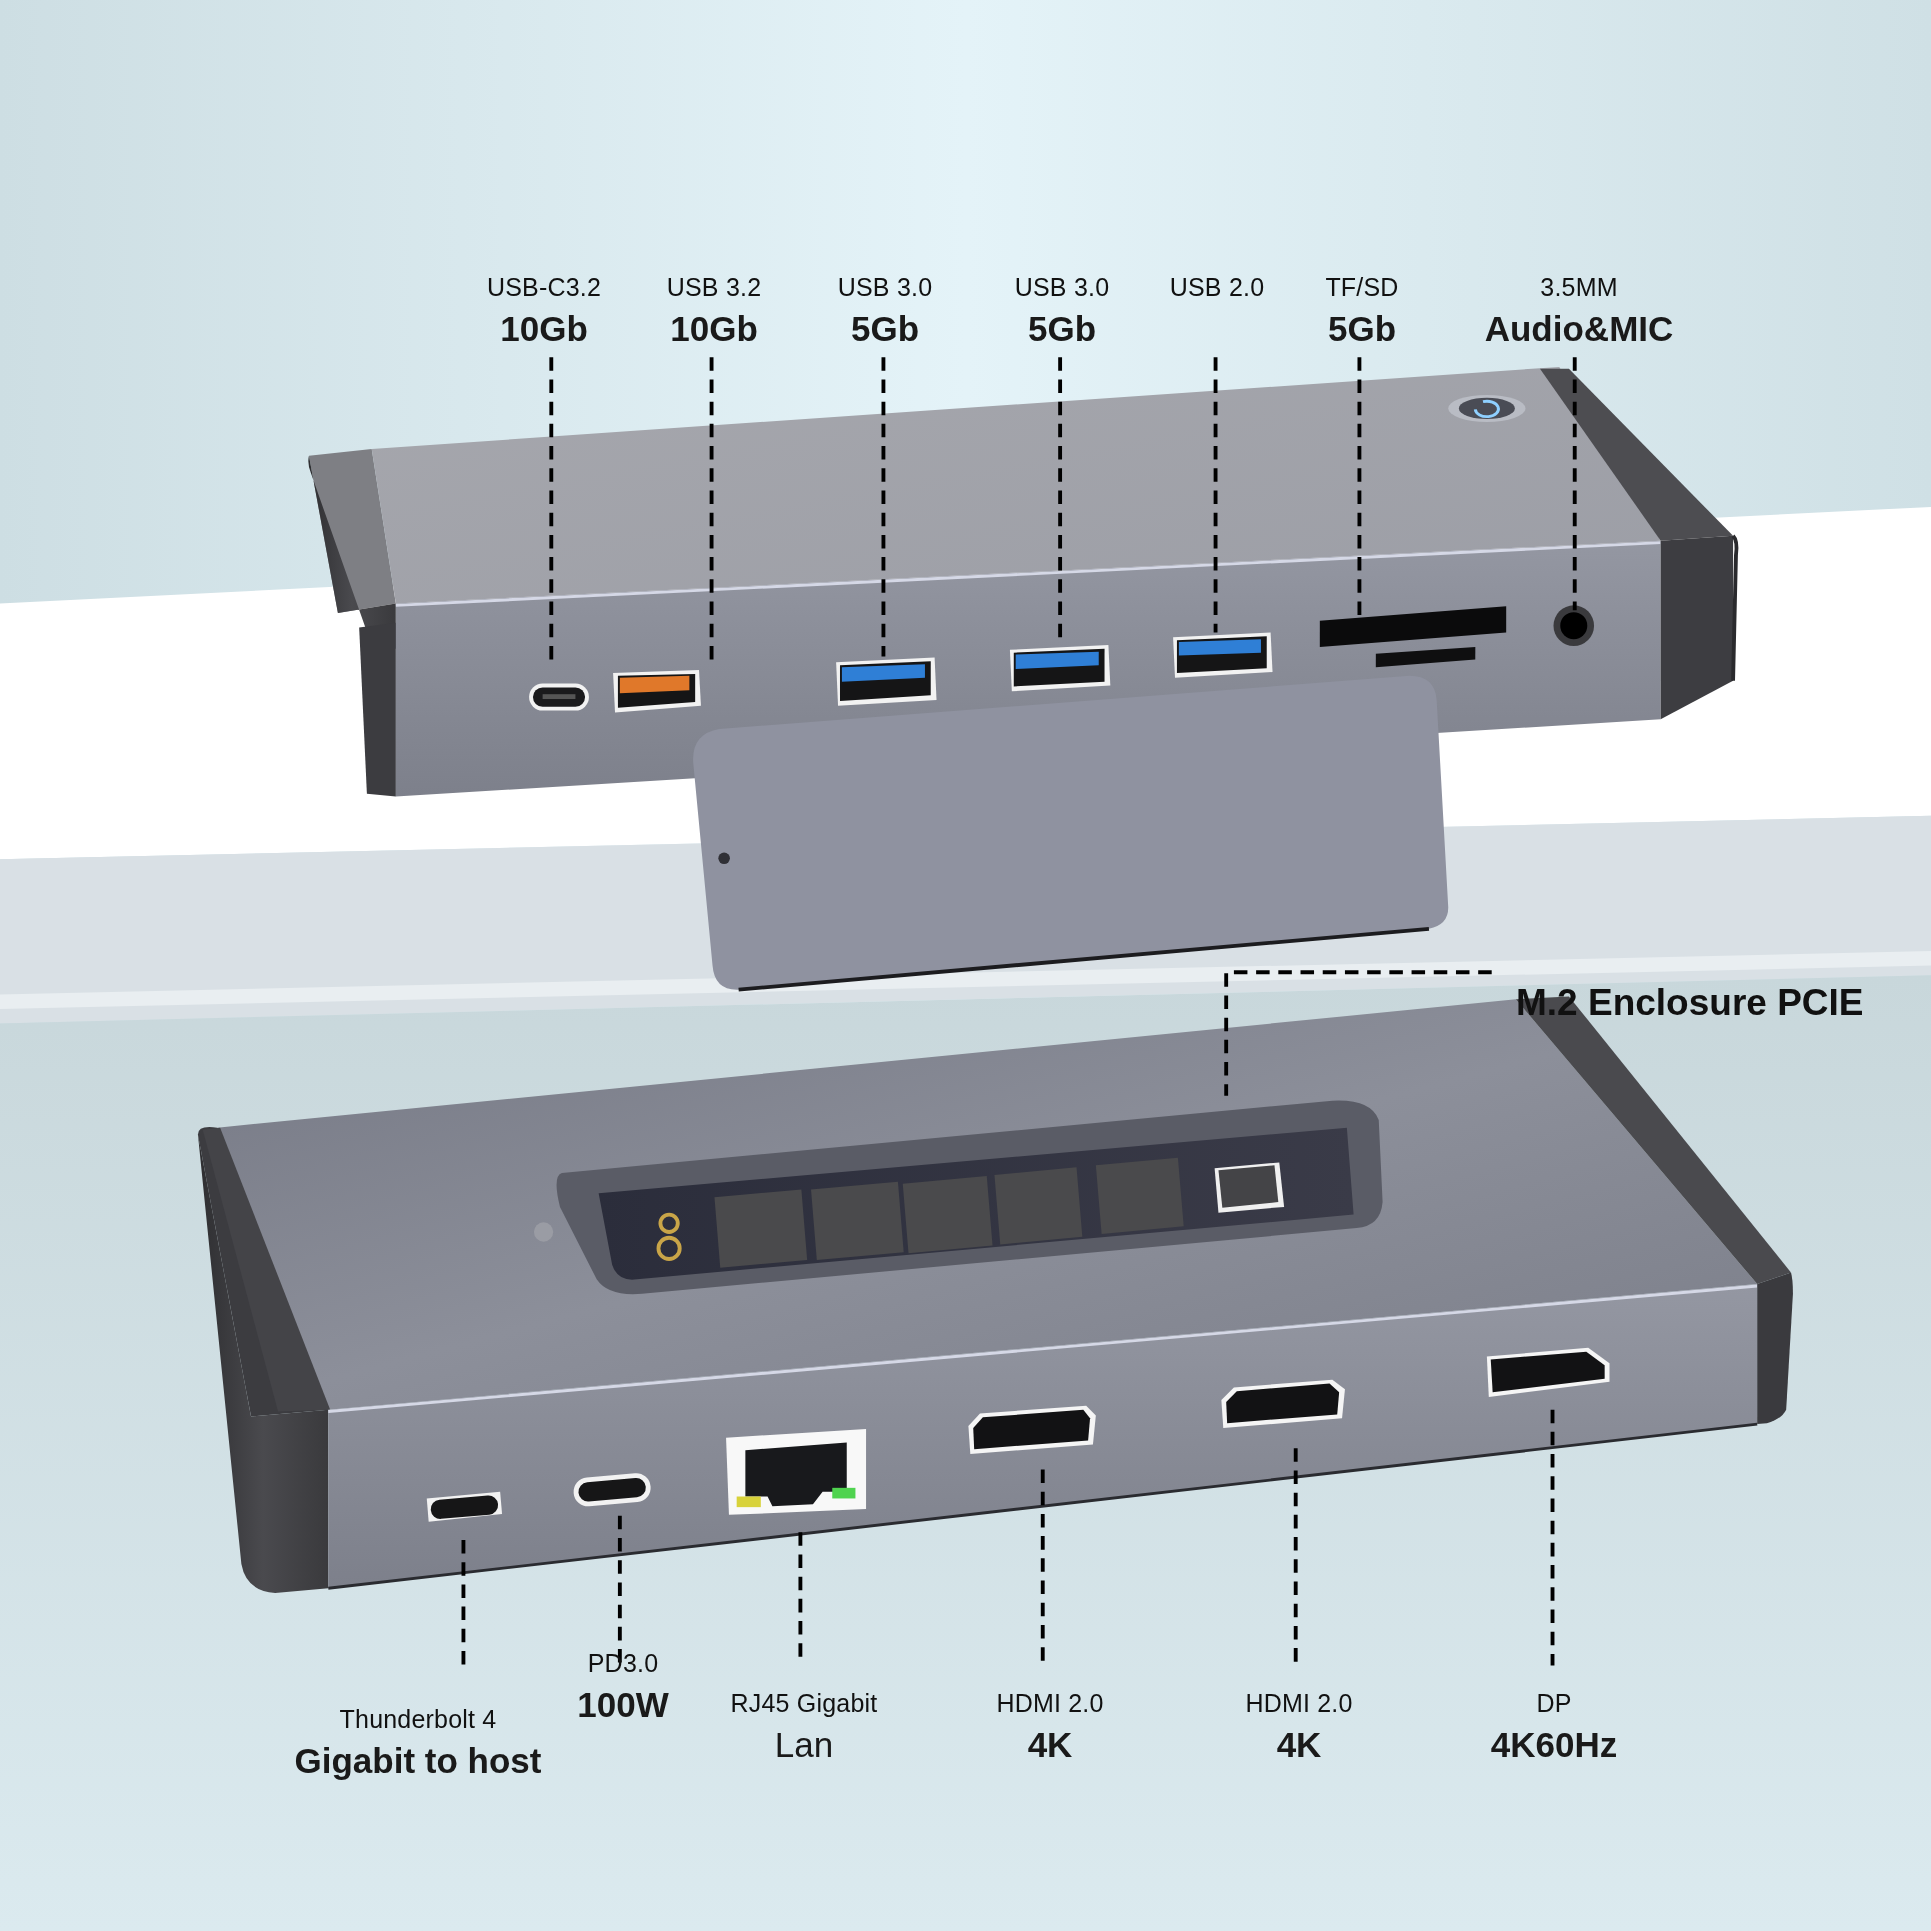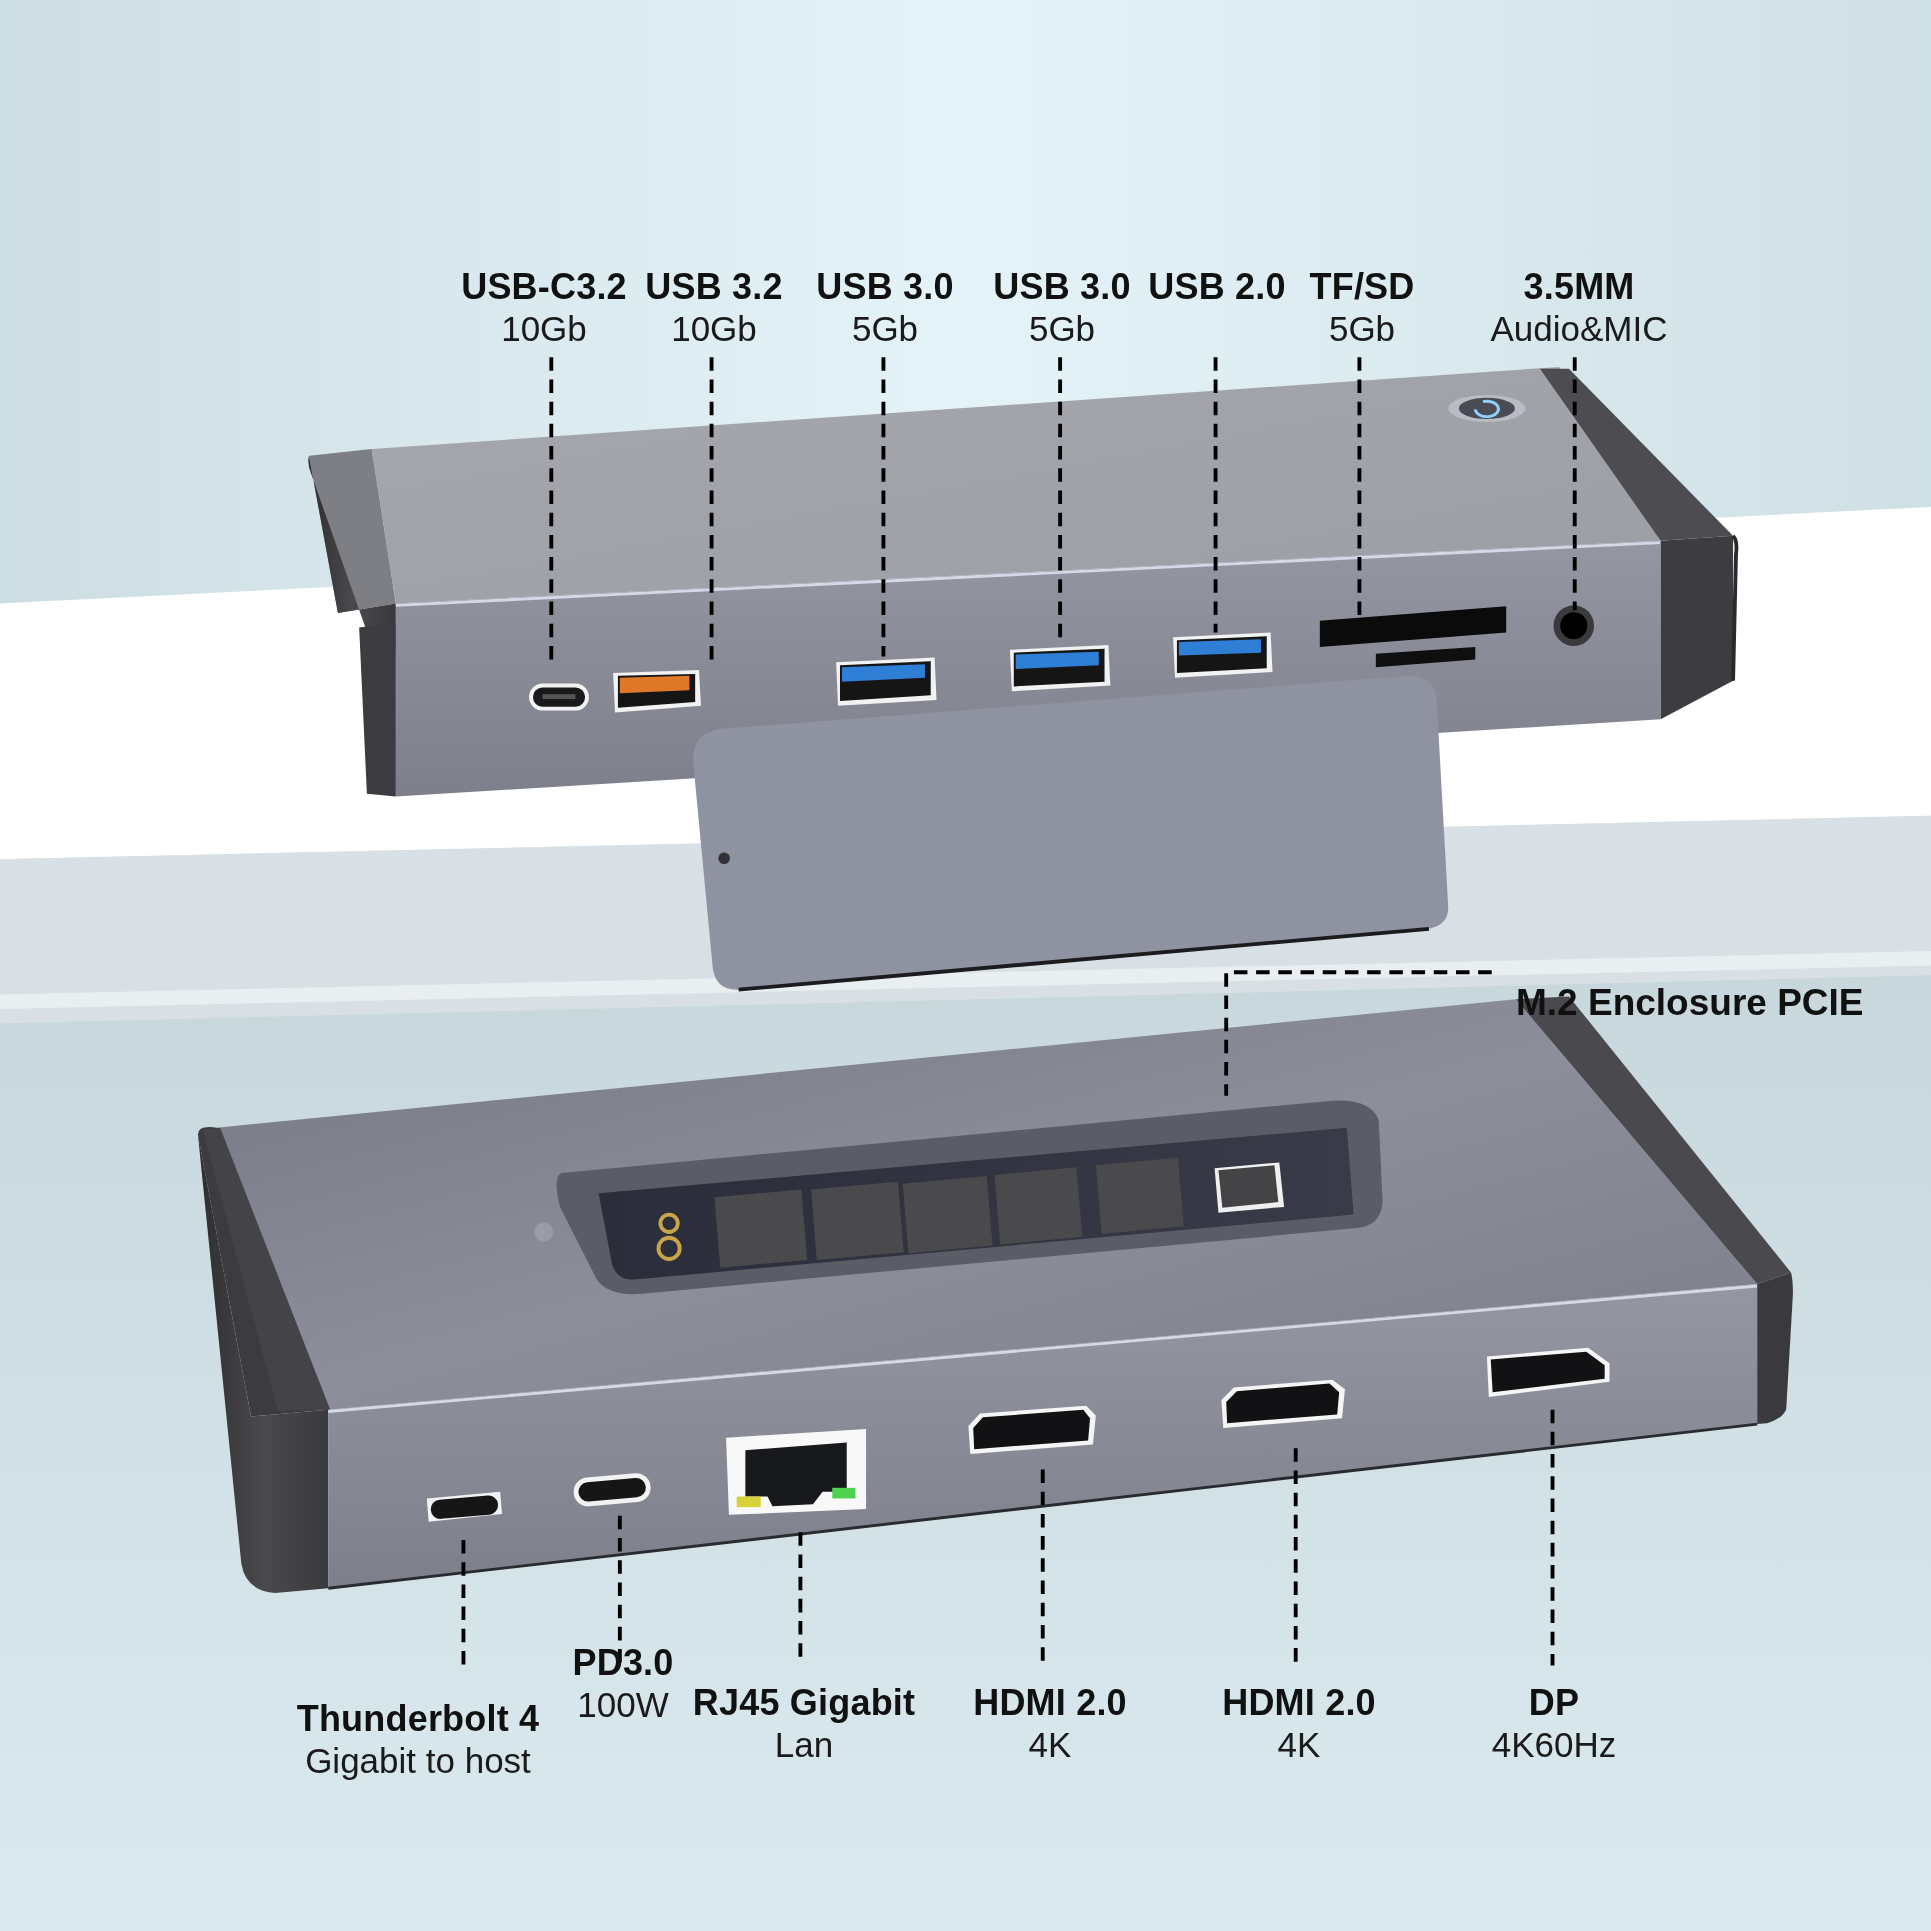"USB-C3.2" .label .t { font-size: 36px -> 25px; font-weight: bold -> normal }
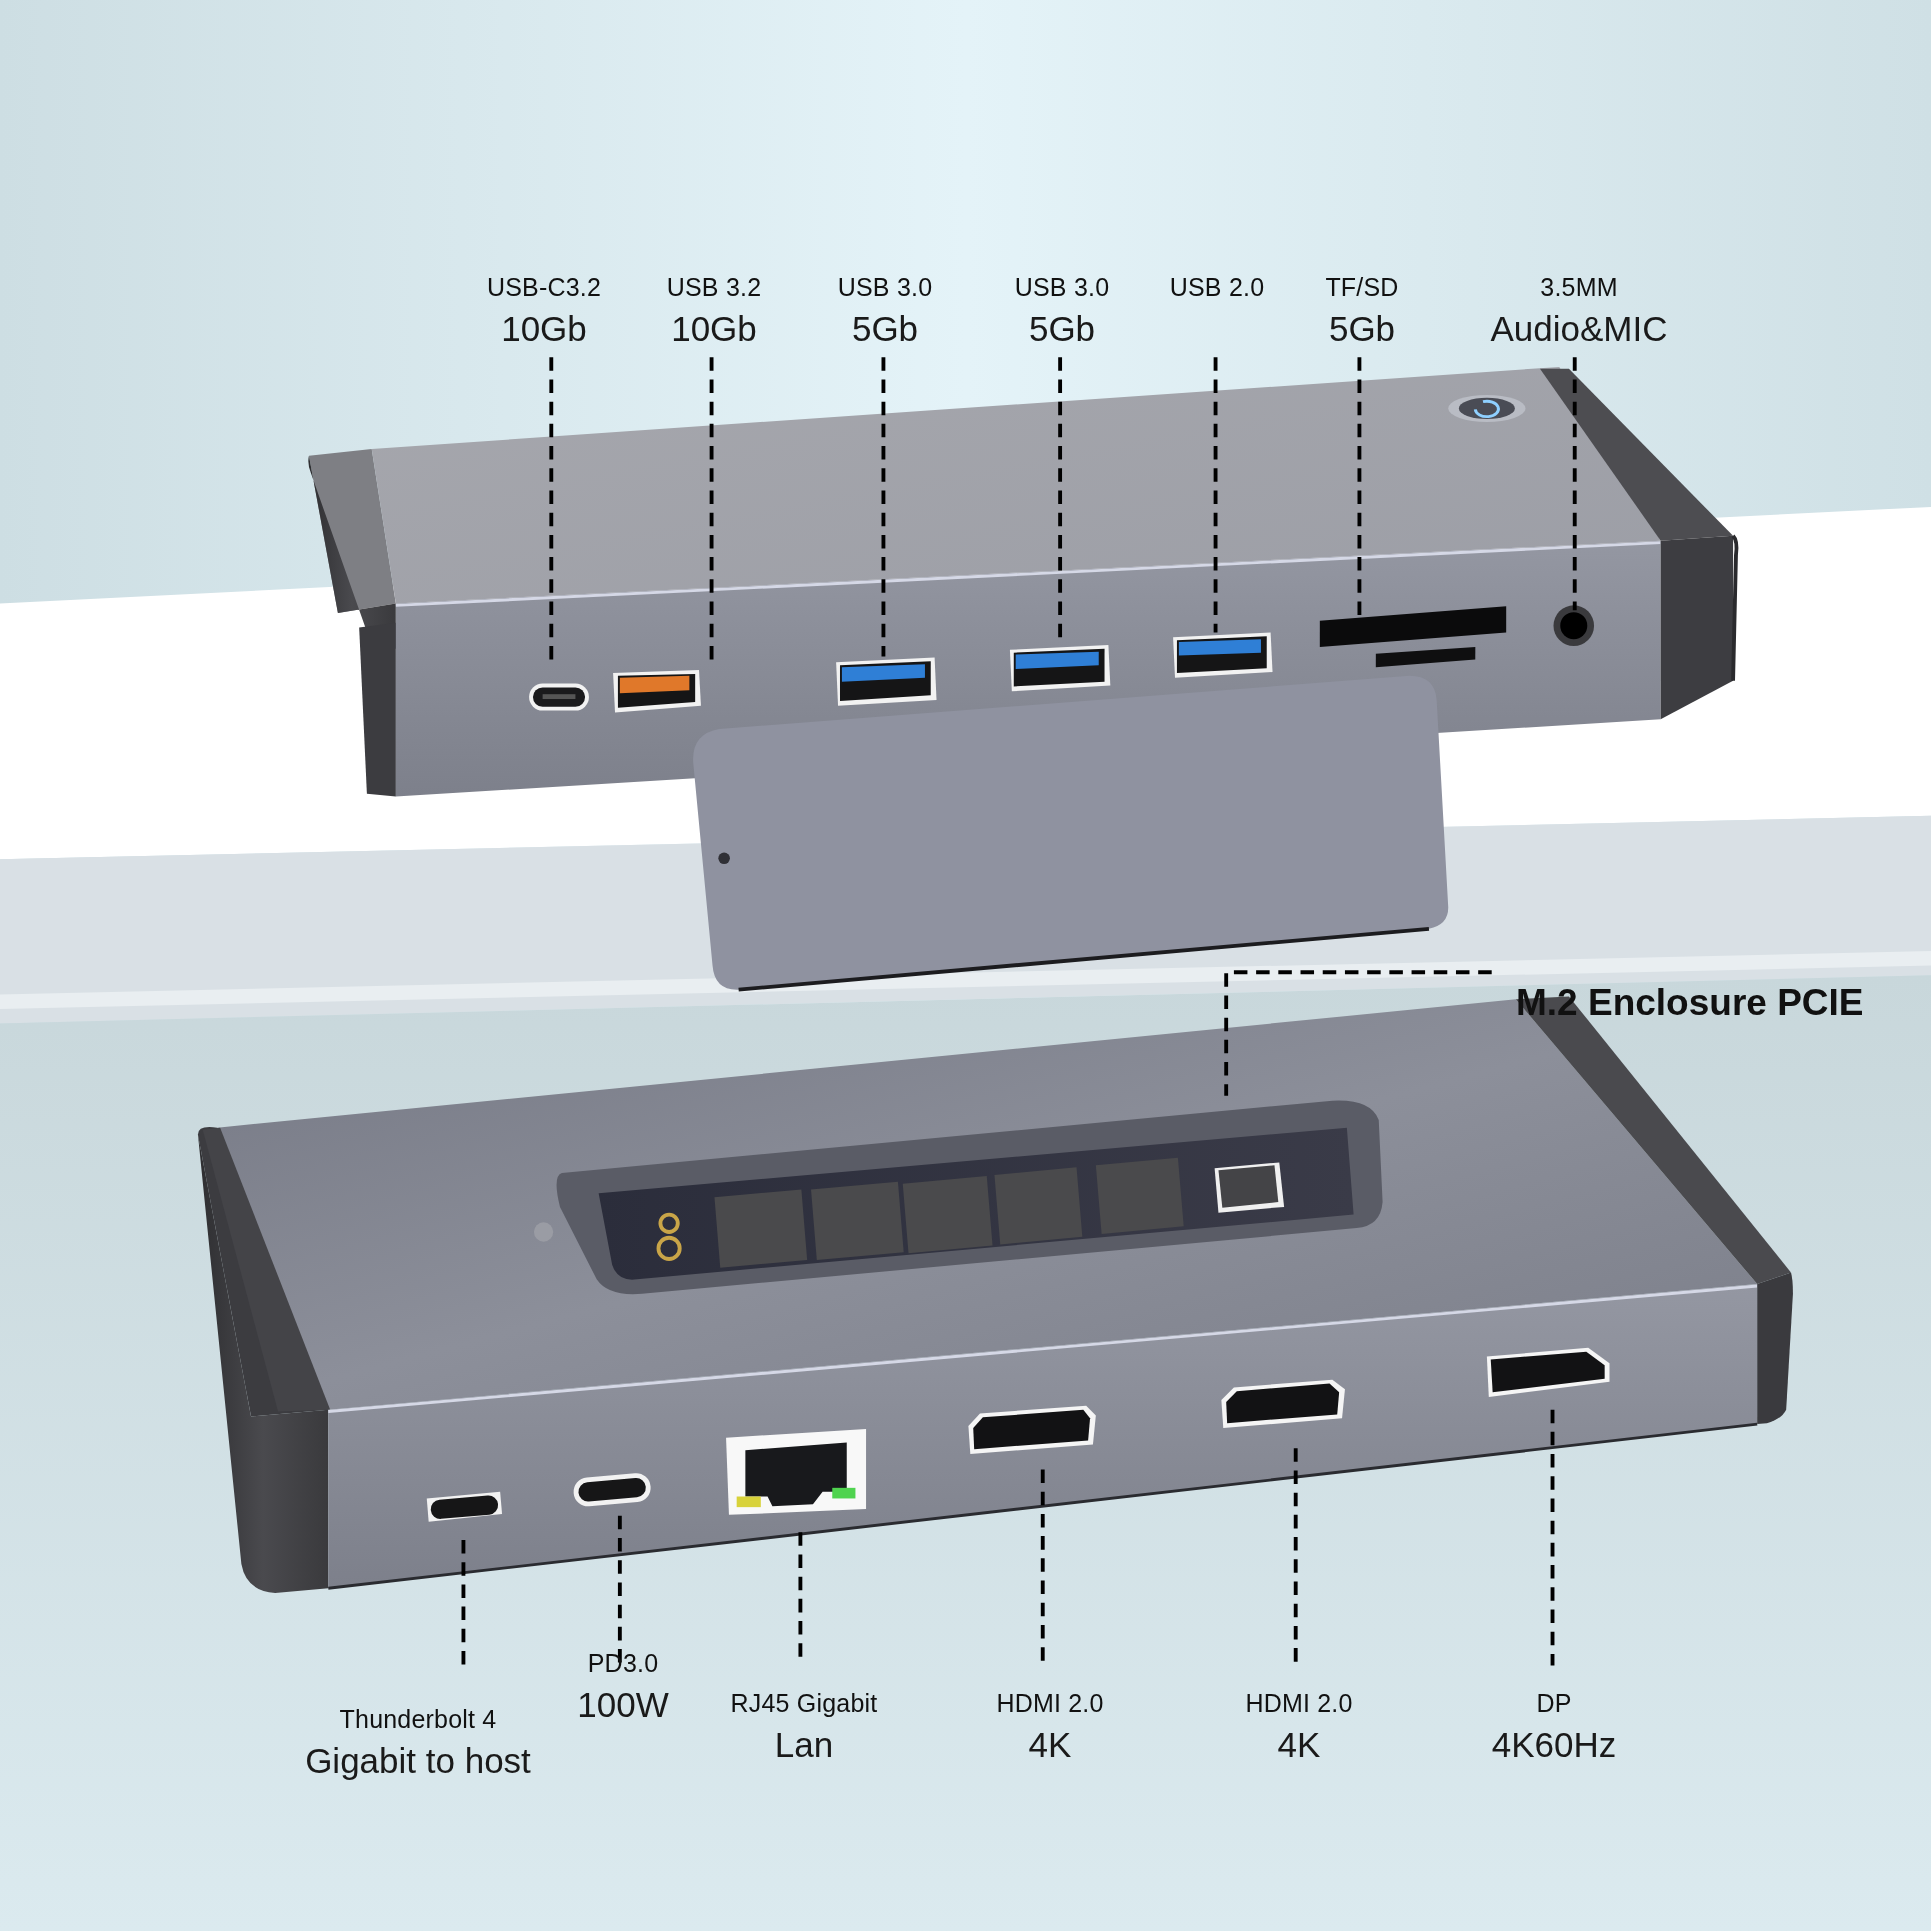"10Gb" .label .s { font-weight: normal -> bold }
